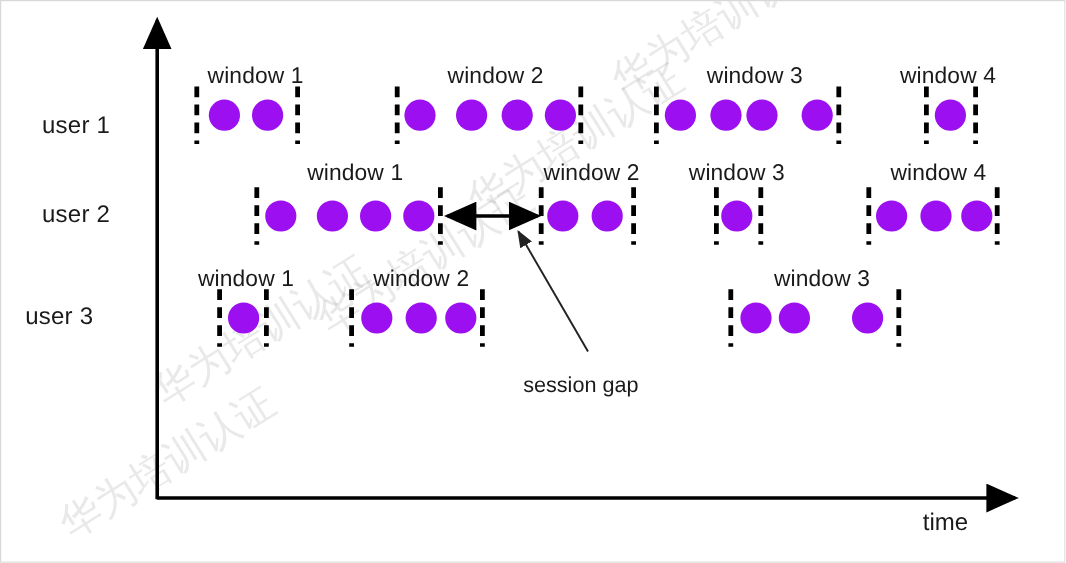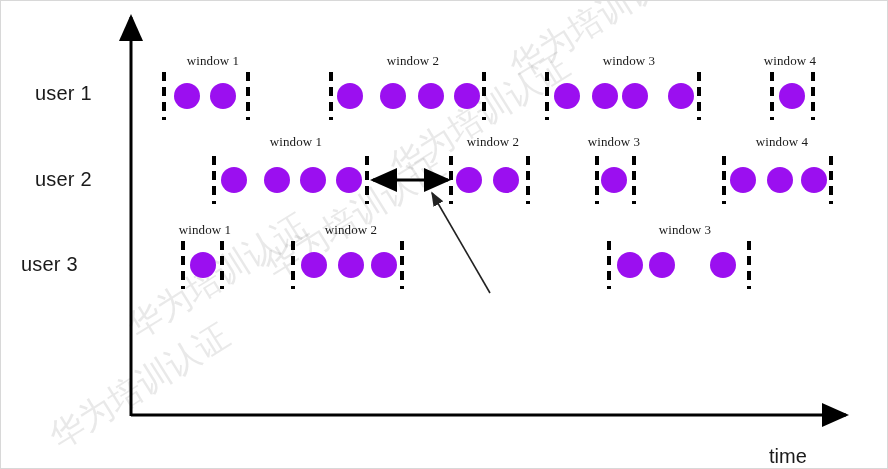"window 1" .window-label { font-family: Liberation Serif, serif -> none; font-size: 13px -> 19px }
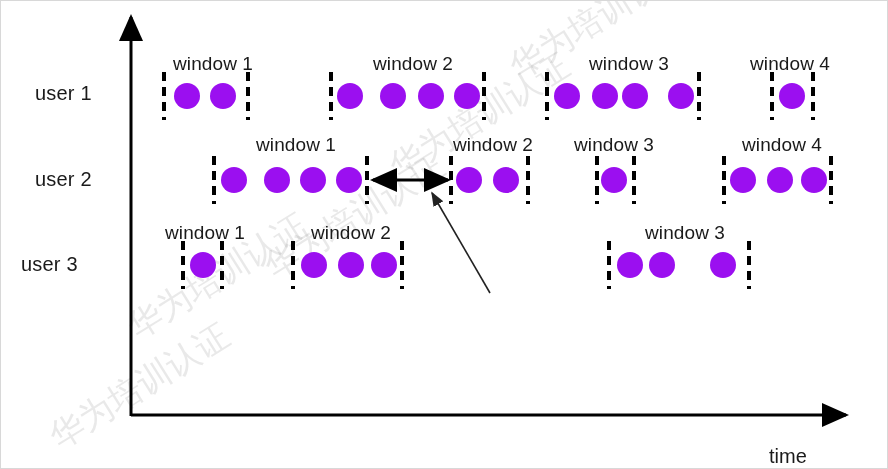"user 1" div.lbl { top: 81px -> 93px }
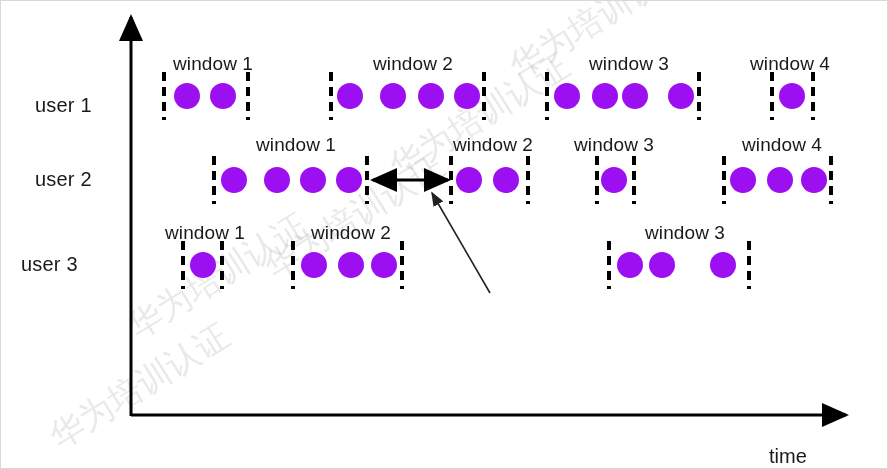"session gap" div.lbl { html: none -> <div>session gap</div> }
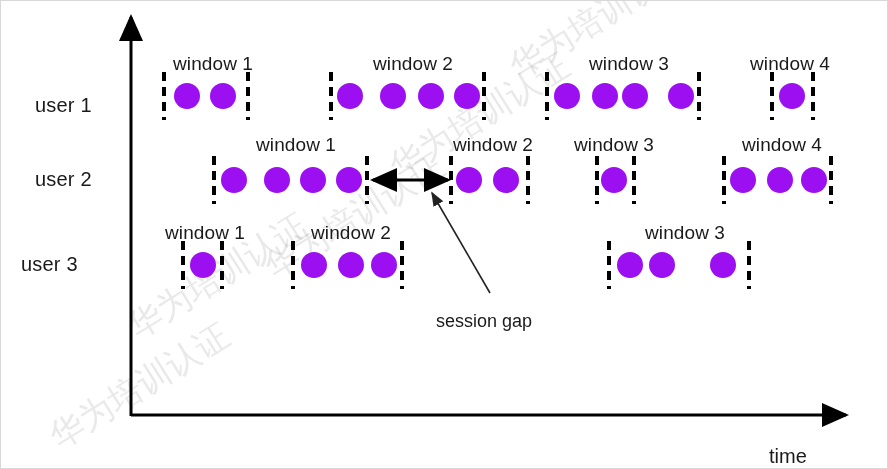"time" div.lbl { margin-top: 20px -> none }
